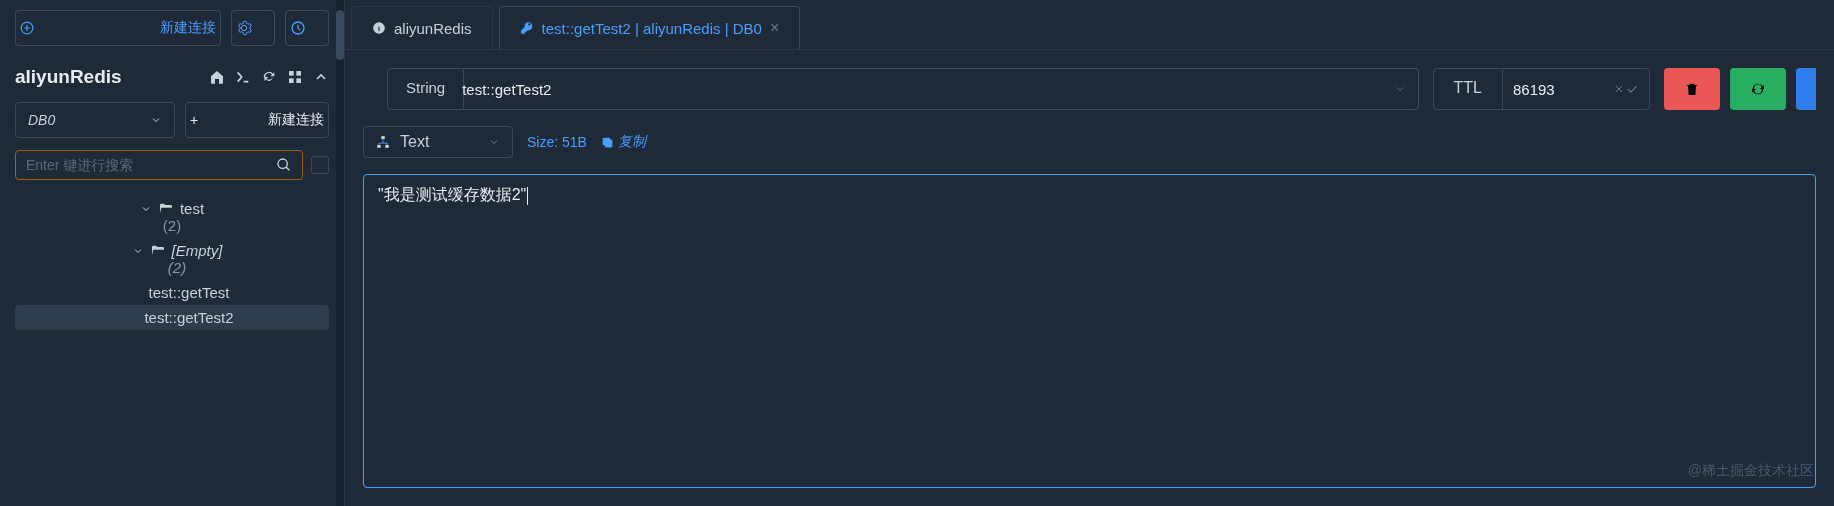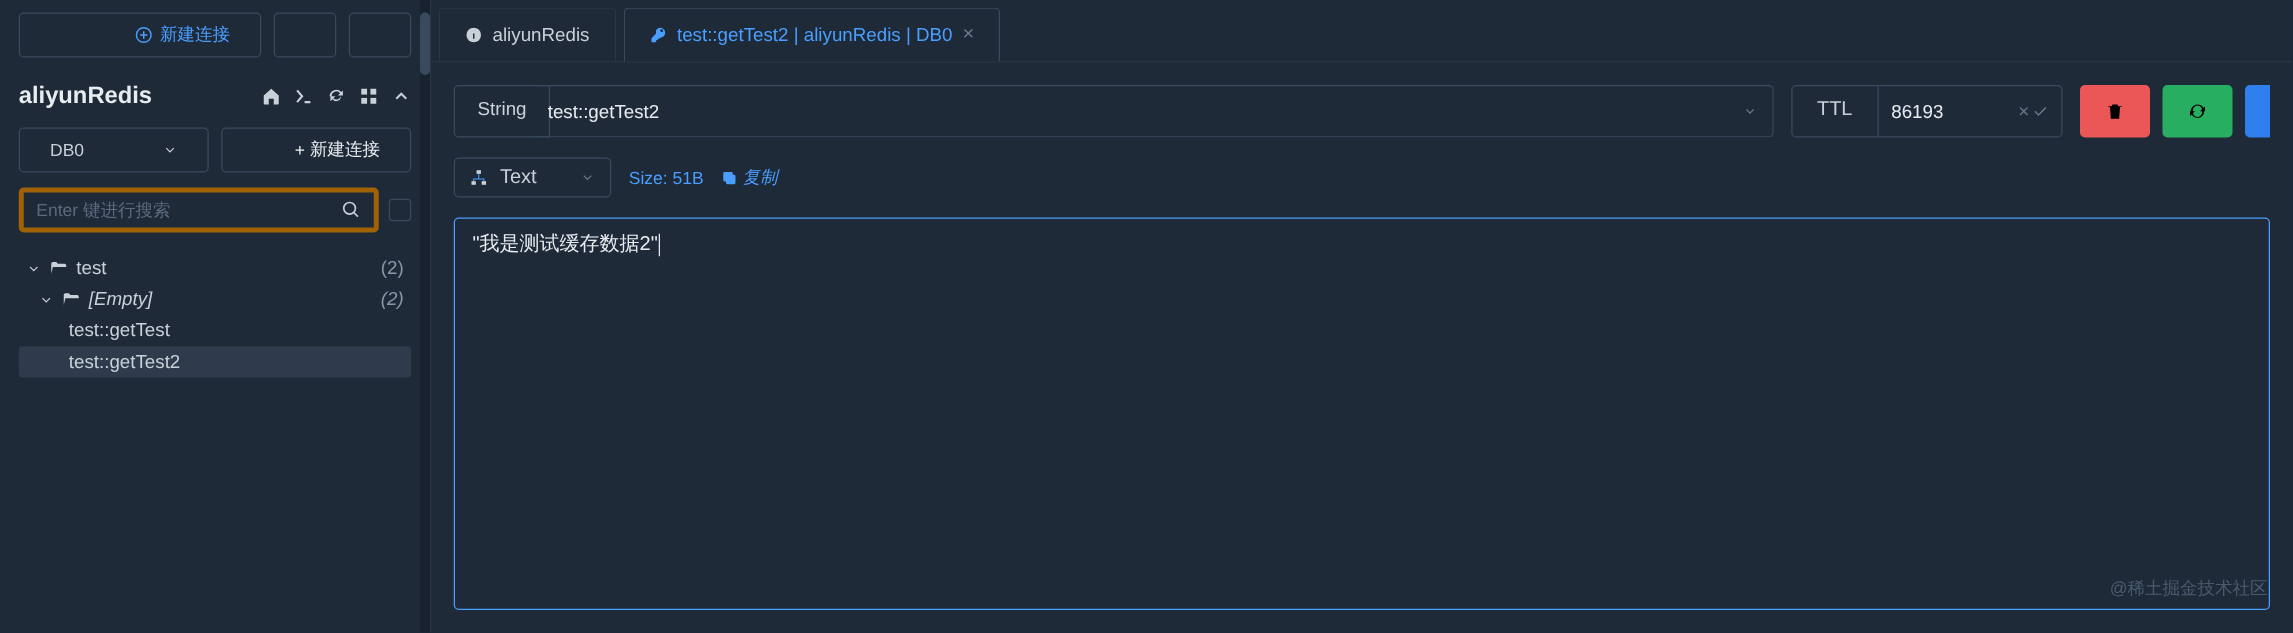"新建连接" .btn { justify-content: flex-end -> space-between; padding: 8px 24px -> 8px 4px }
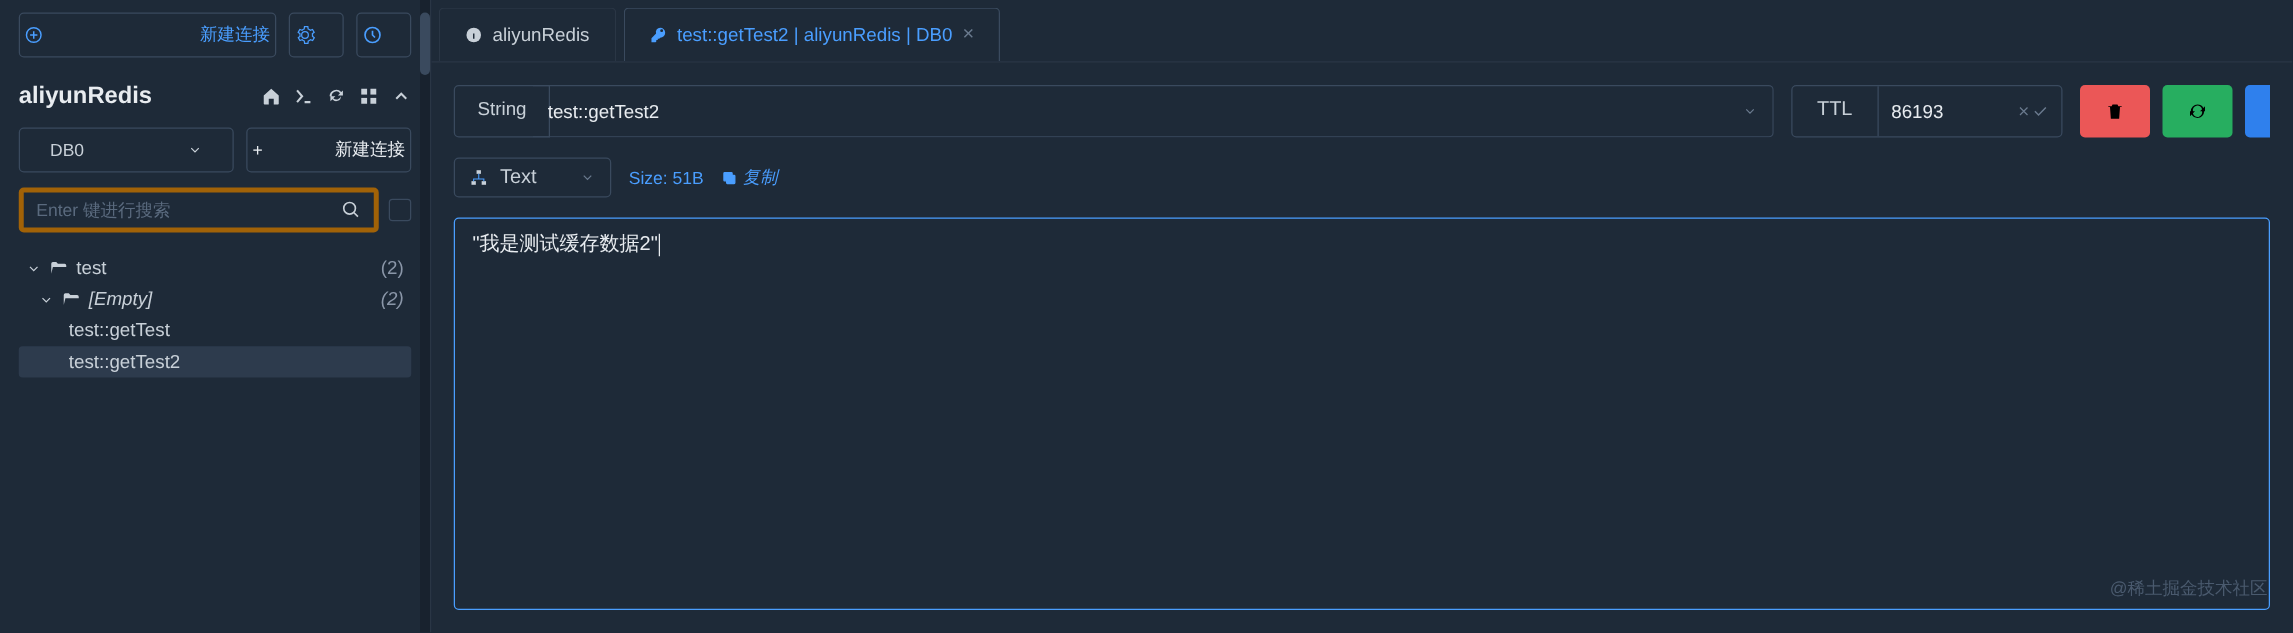"String" .key-row { margin-left: none -> 24px }
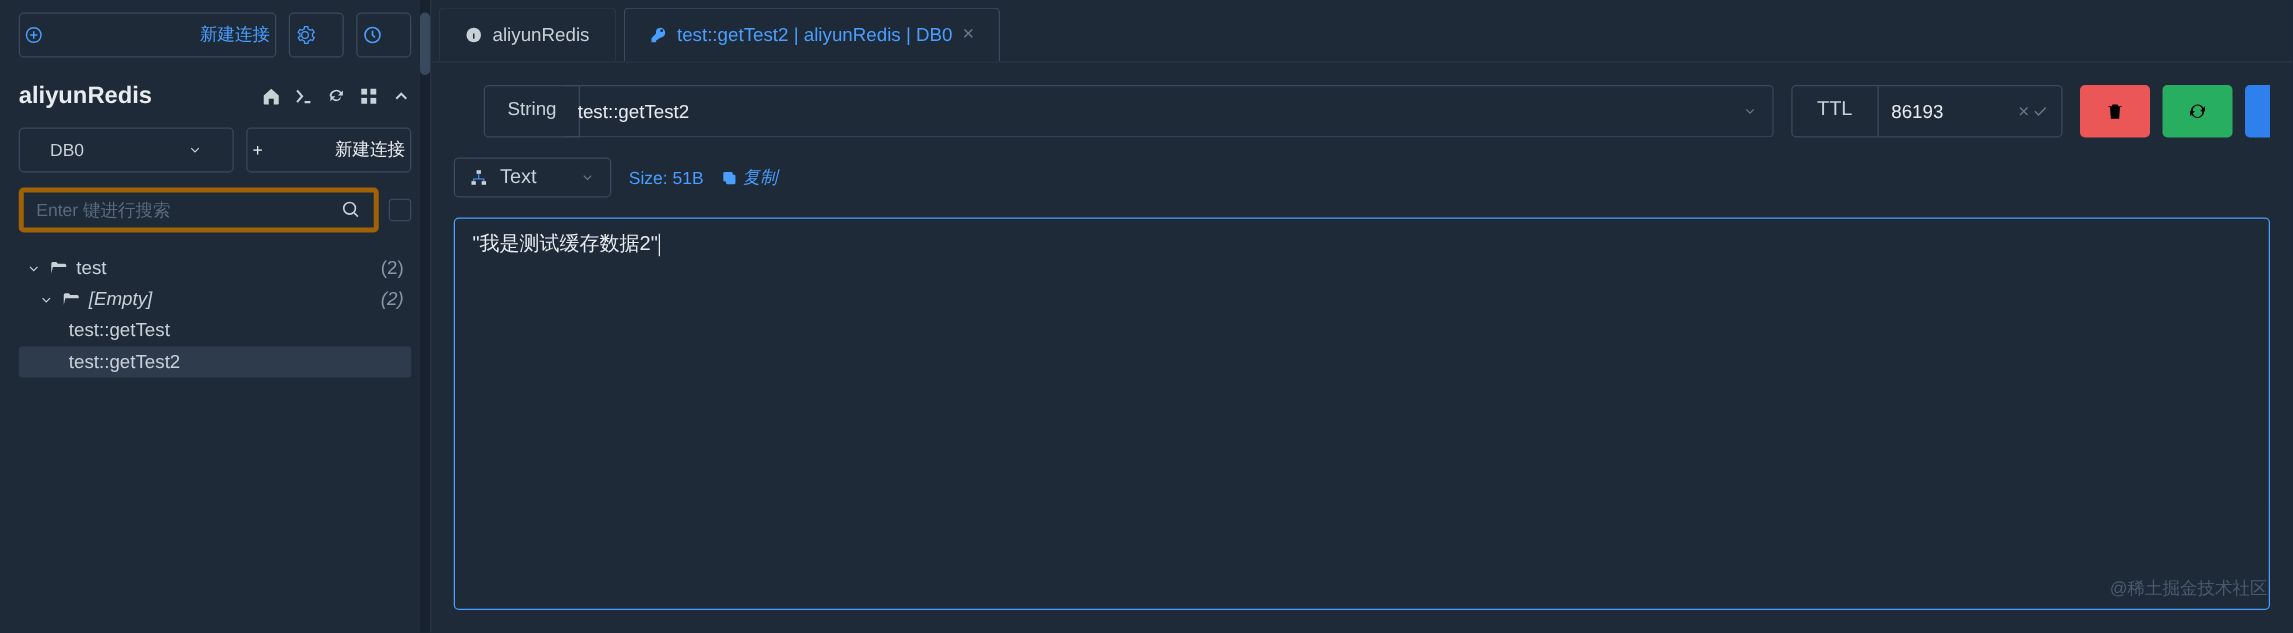"DB0" .select { font-style: none -> italic; padding: 8px 24px -> 8px 12px }
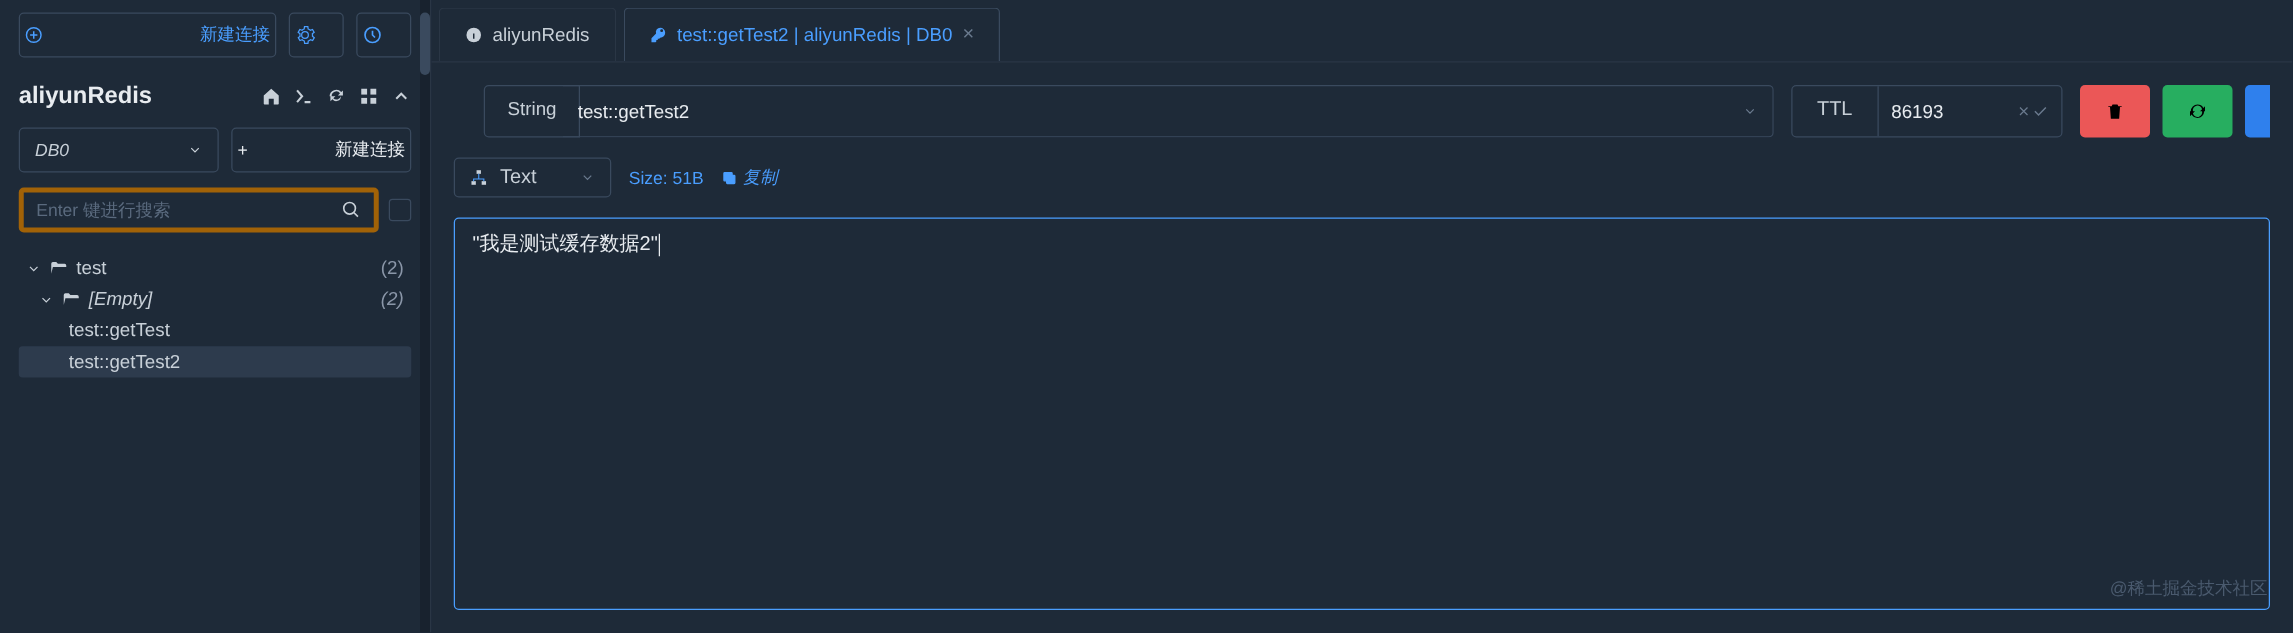"Text" .format-select { width: 126px -> 150px }
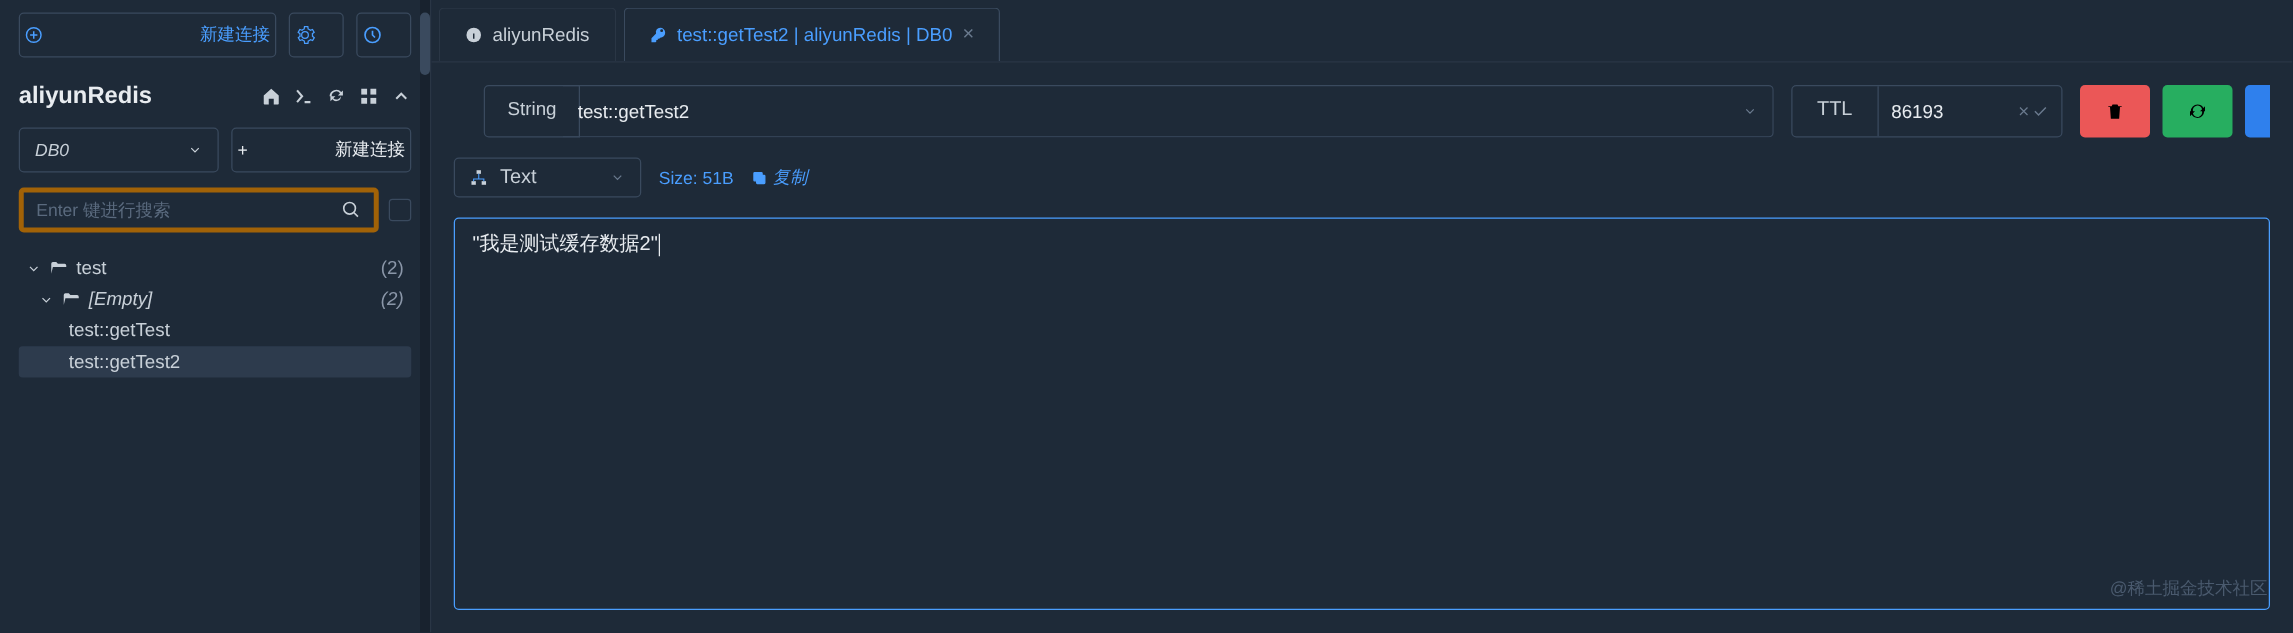"Enter 键进行搜索" .search-input-wrap { border: 4px solid #a16207 -> 1px solid #a16207 }
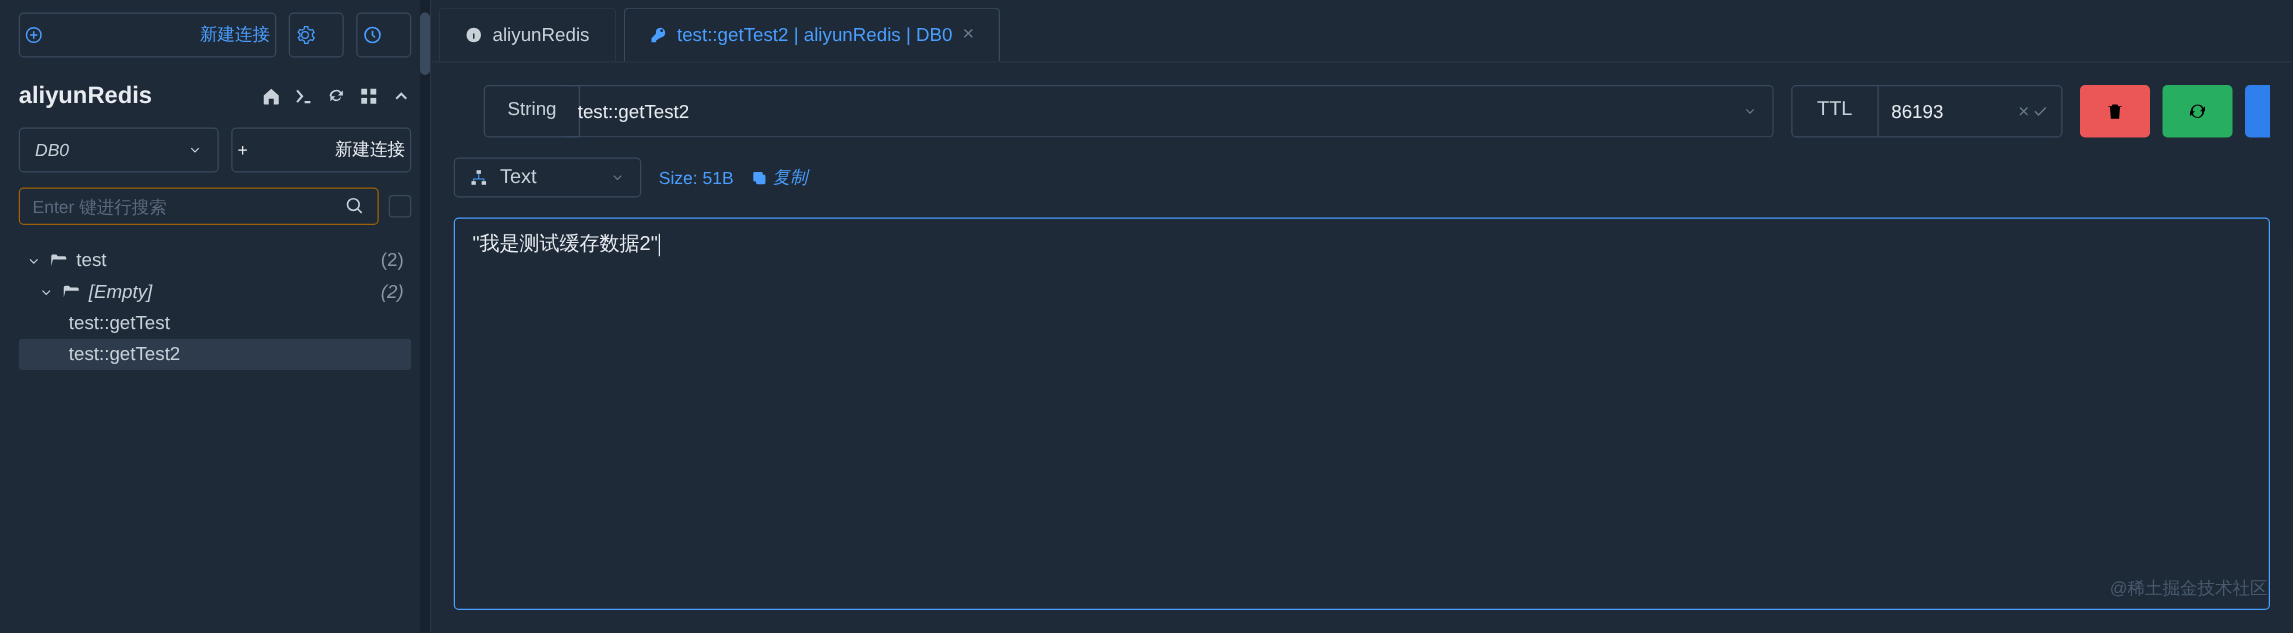"test" .tree-item { flex-direction: none -> column }
